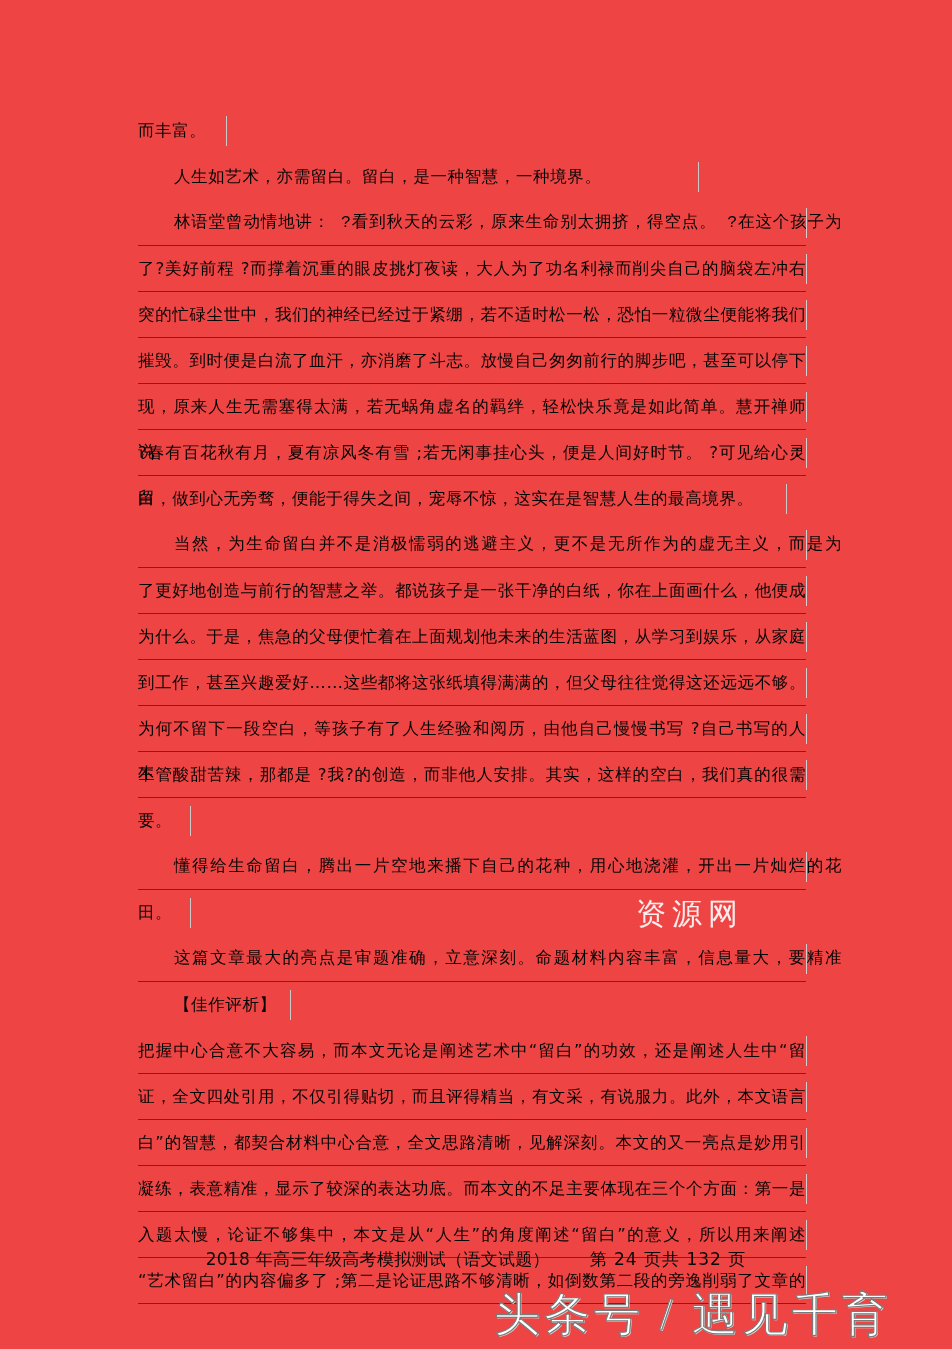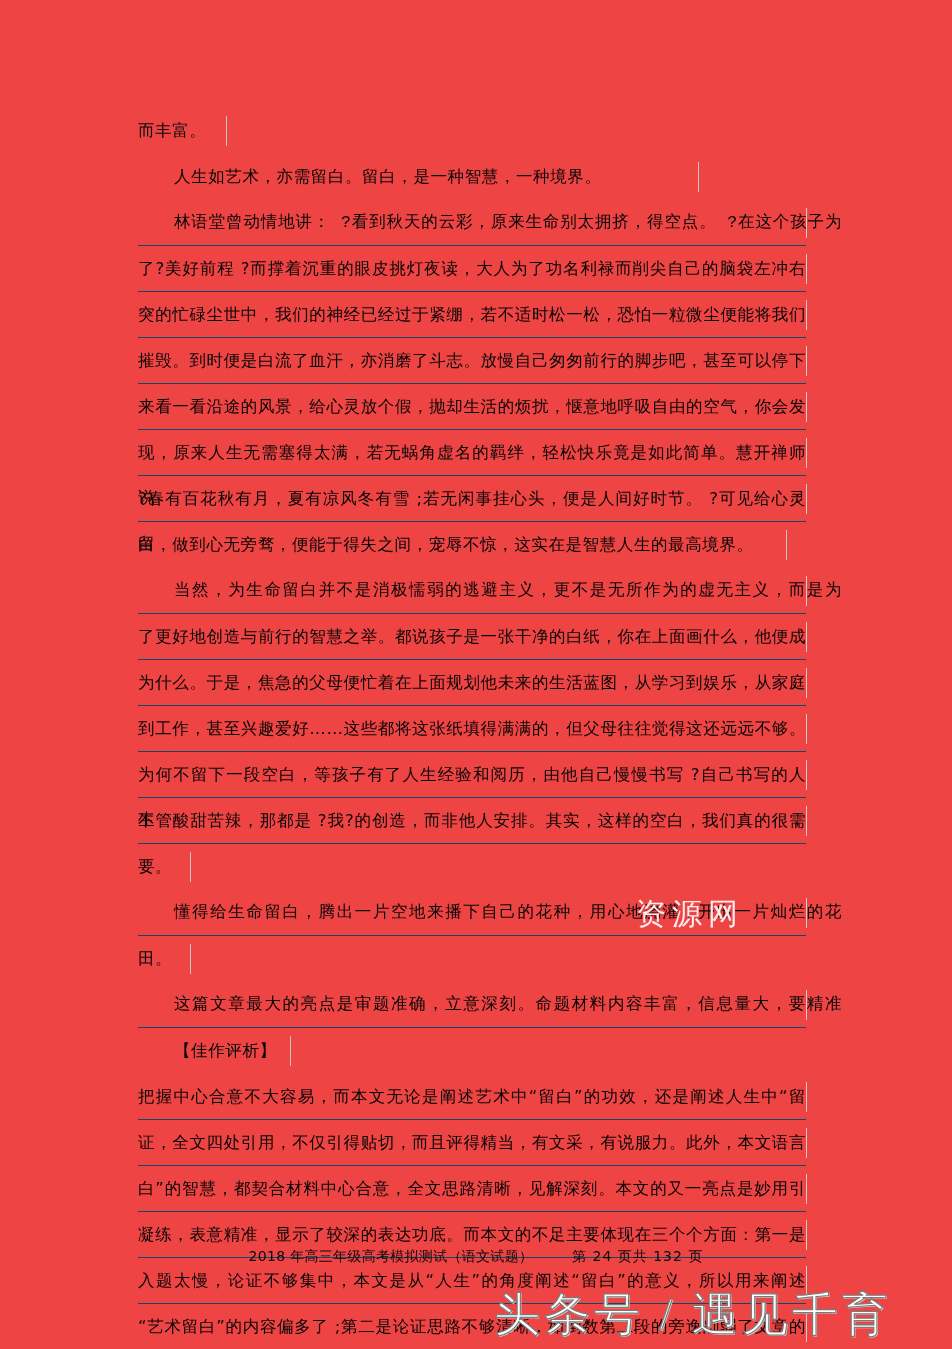"来看一看沿途的风景，给心灵放个假，抛却生活的烦扰，惬意地呼吸自由的空气，你会发" div.line { html: <div><span>来看一看沿途的风景，给心灵放个假，抛却生活的烦扰，惬意地呼吸自由的空气，你会发</span><span></span></div> -> none }
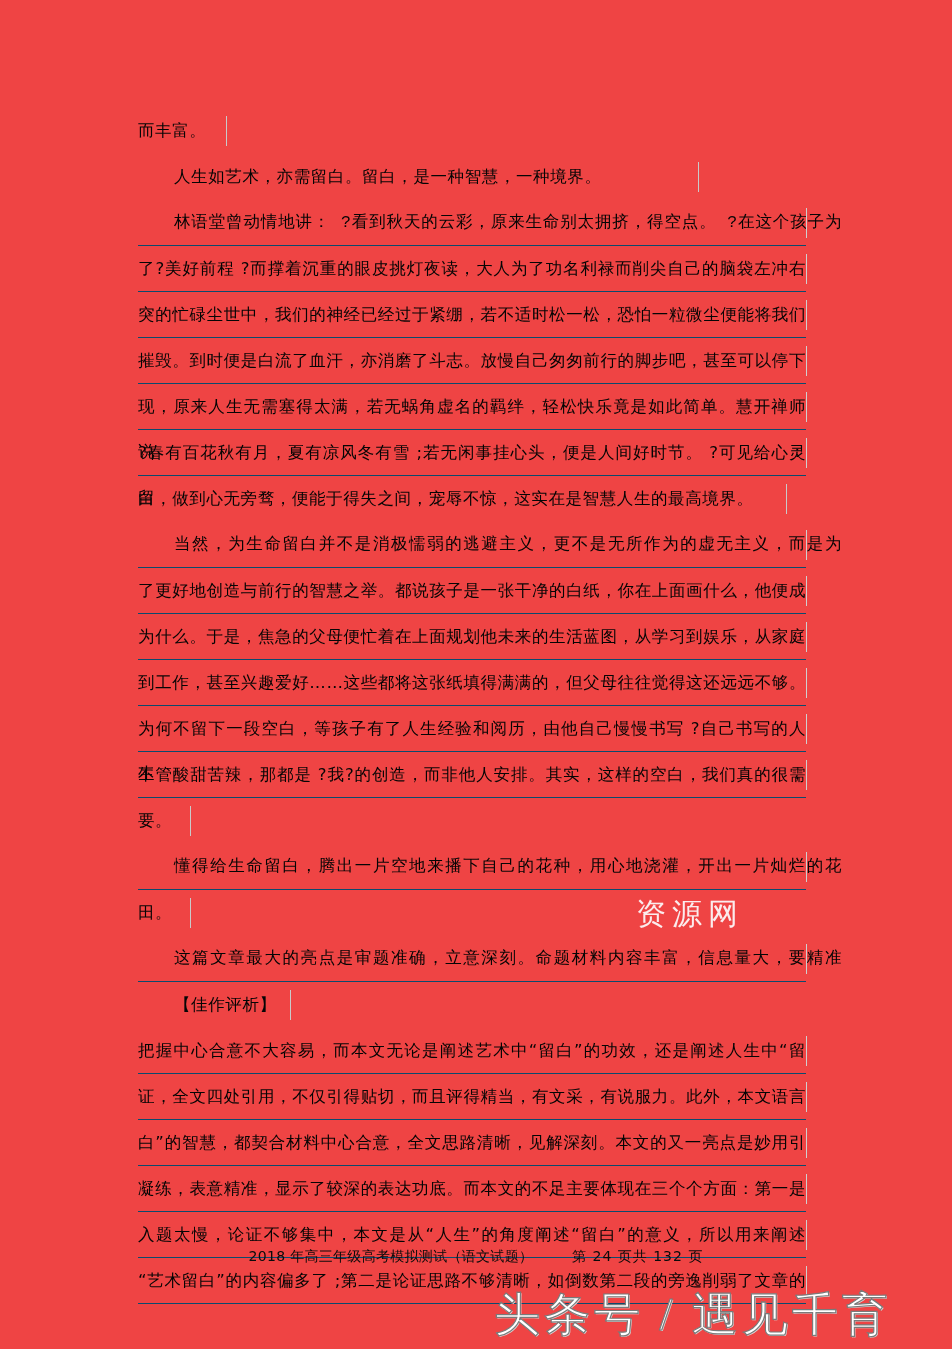"2018 年高三年级高考模拟测试（语文试题） 第 24 页共" .footer { font-size: 14px -> 17px }
